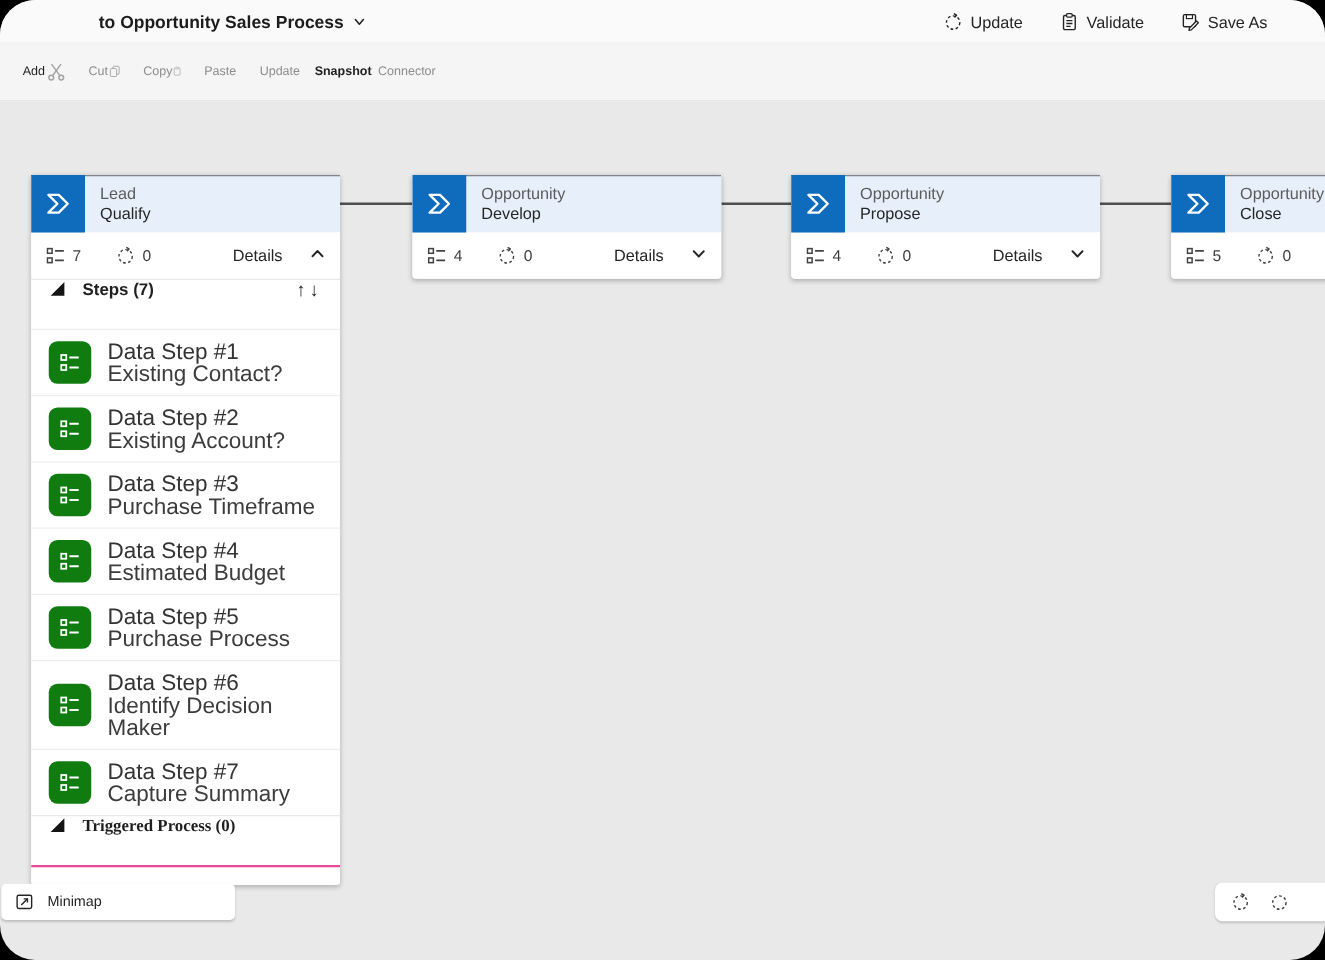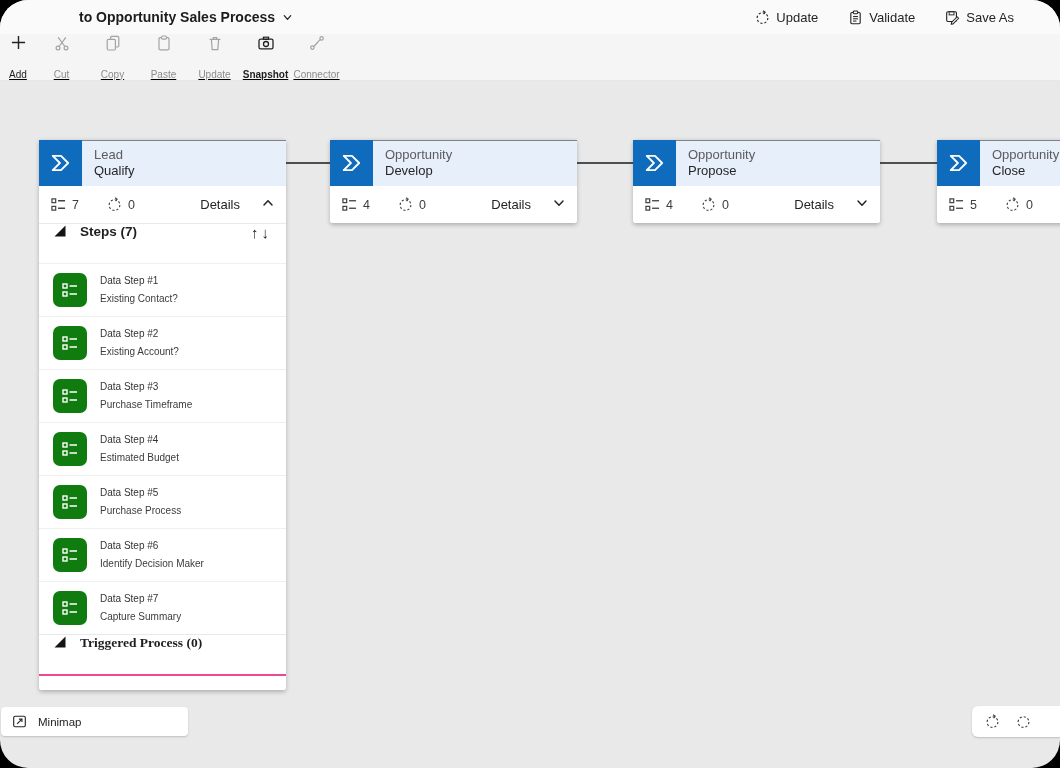"Add" .tool { flex-direction: column -> row; text-decoration: underline -> none }
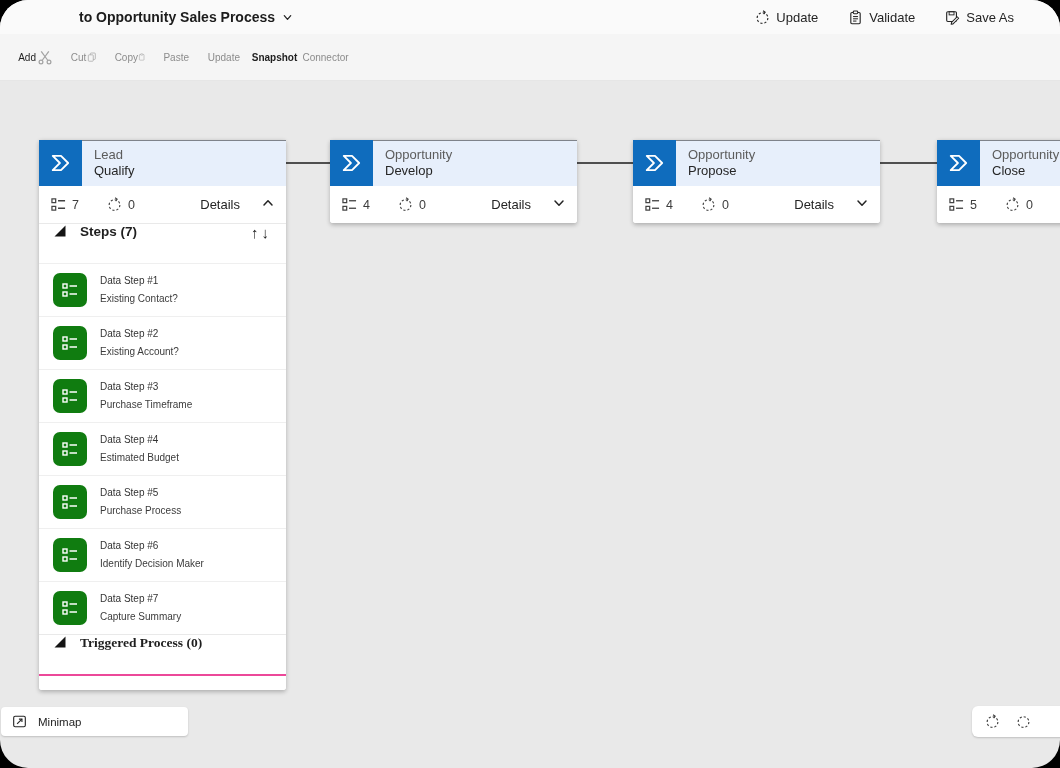"Lead" div.stage-card { left: 39px -> 25px }
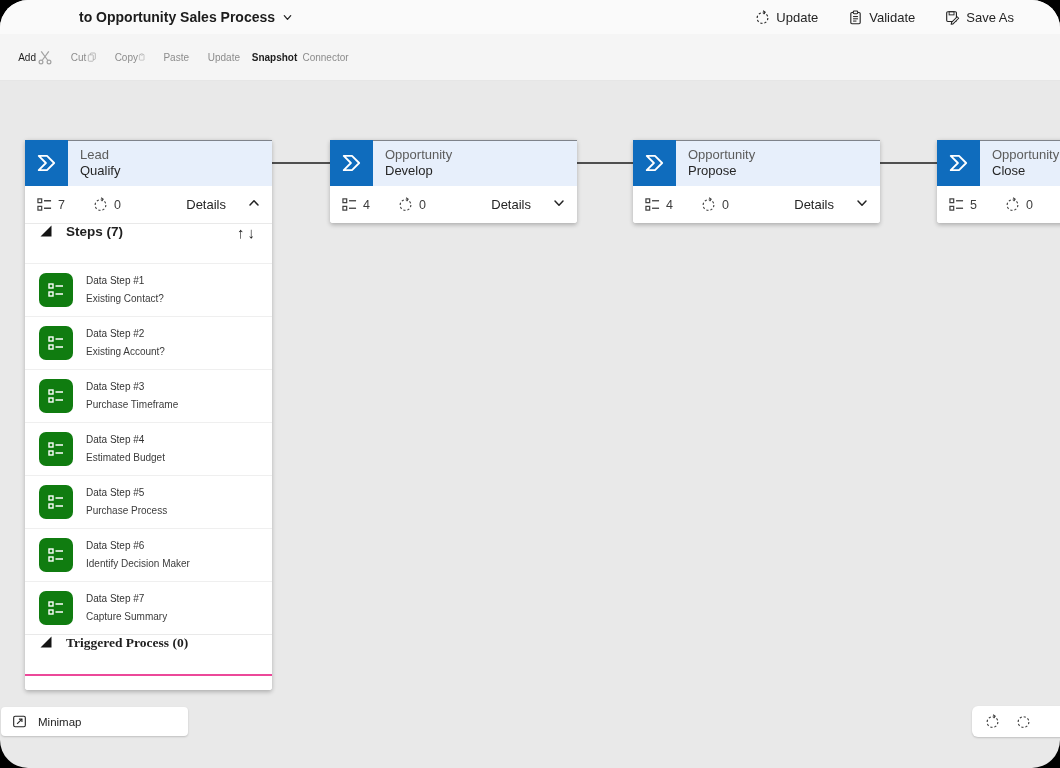"Data Step #1" .step-text { font-size: 10px -> 18px }
